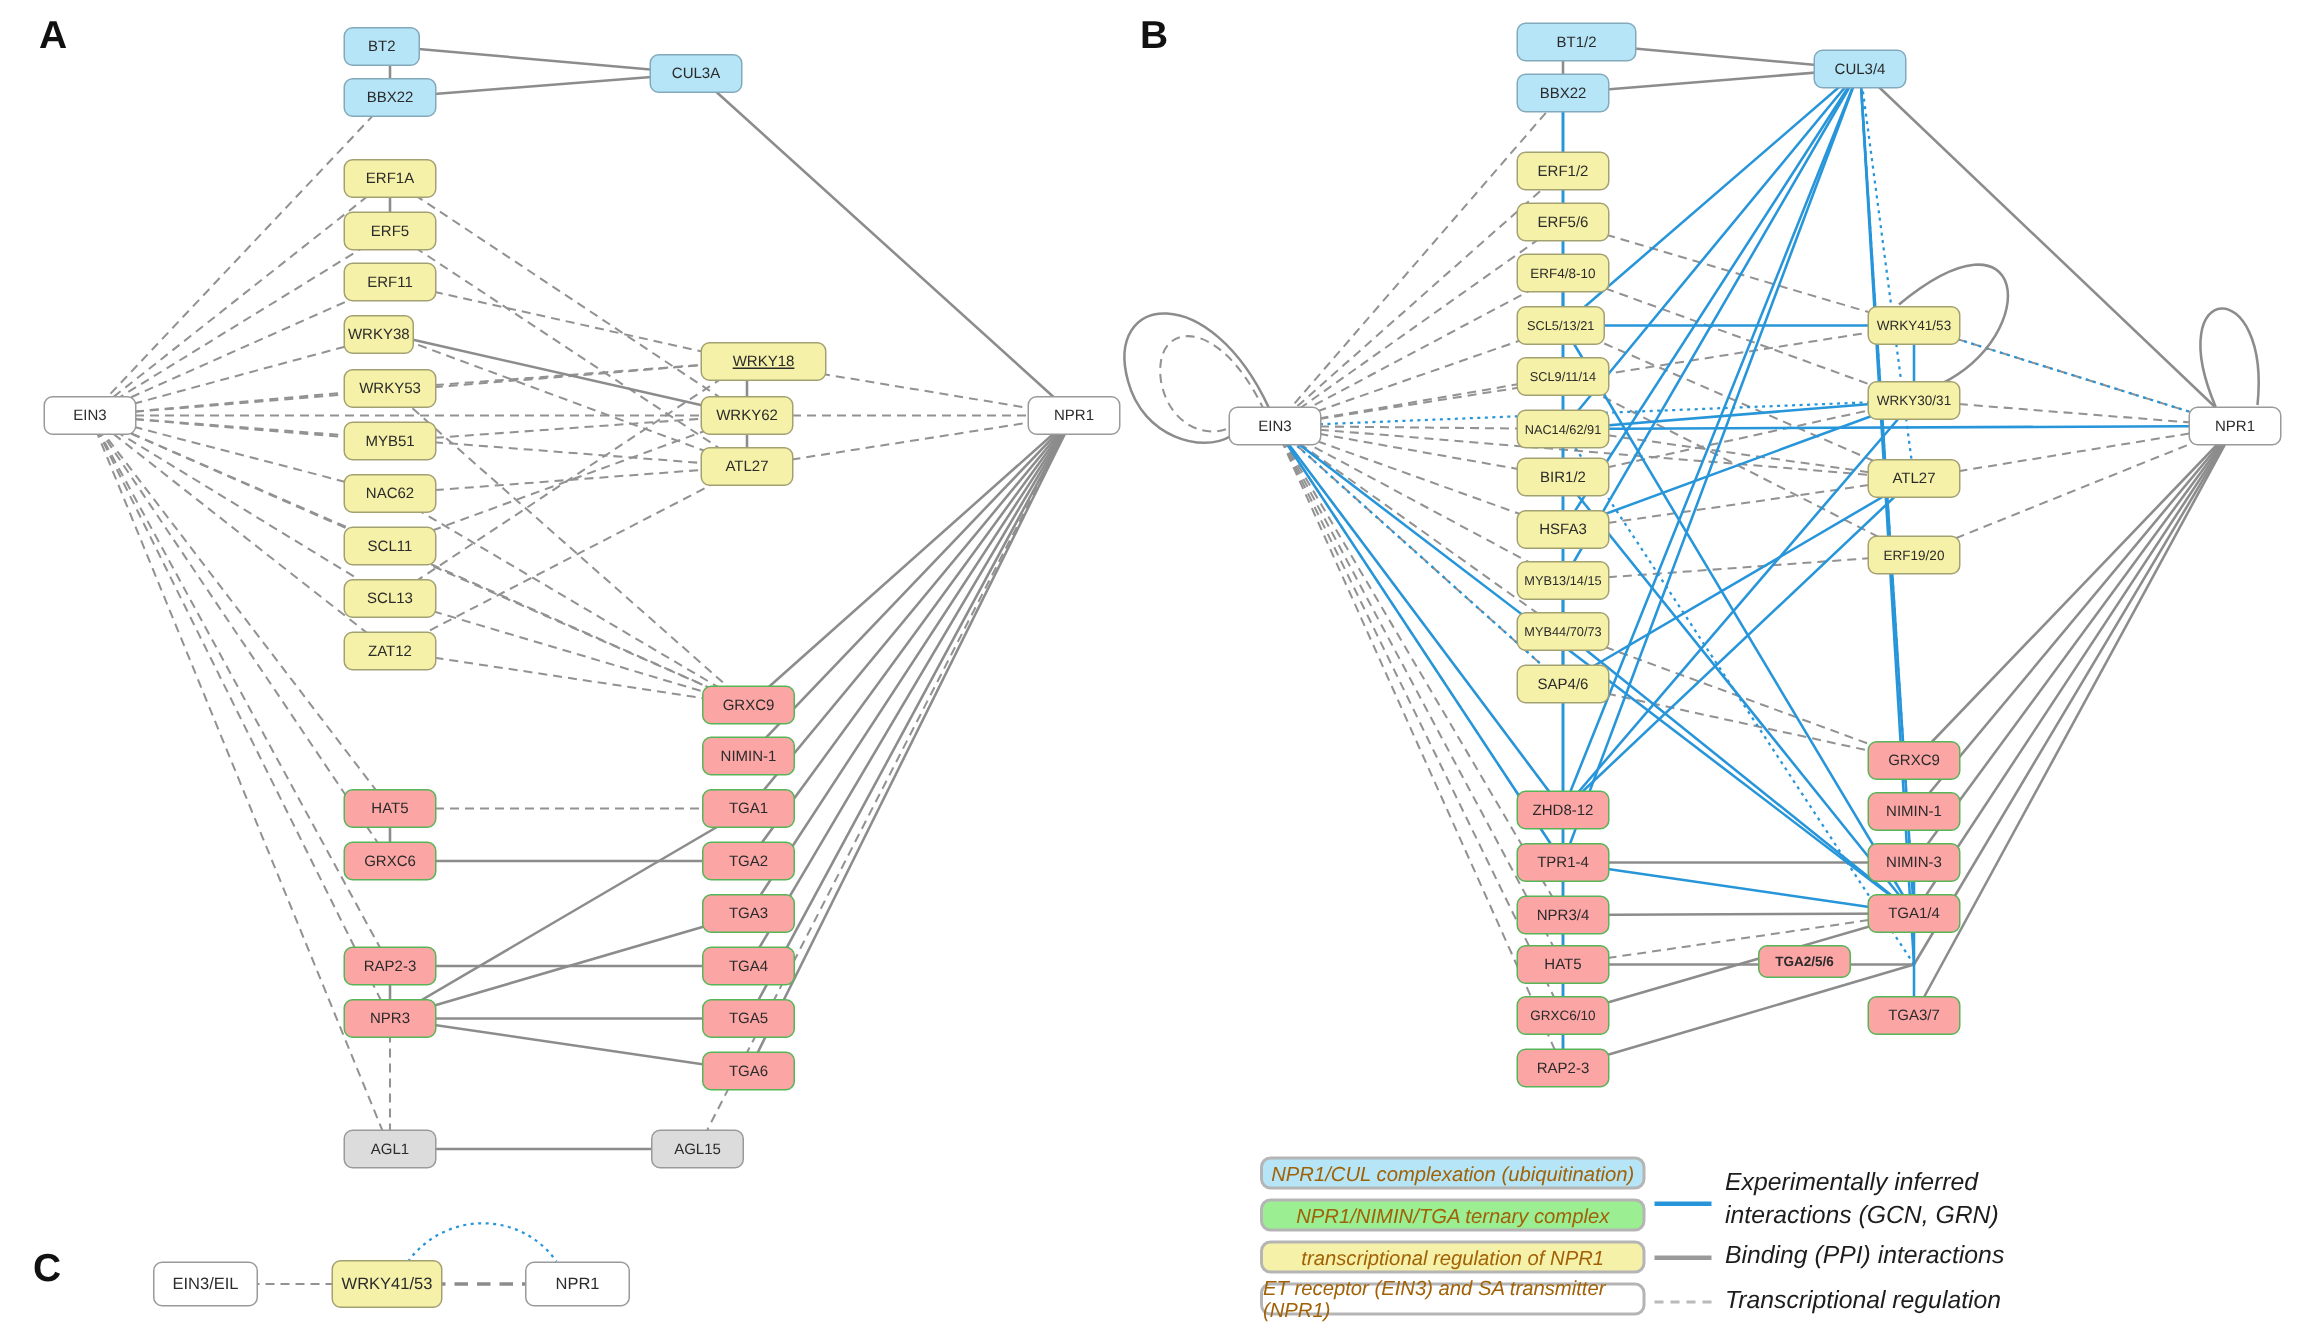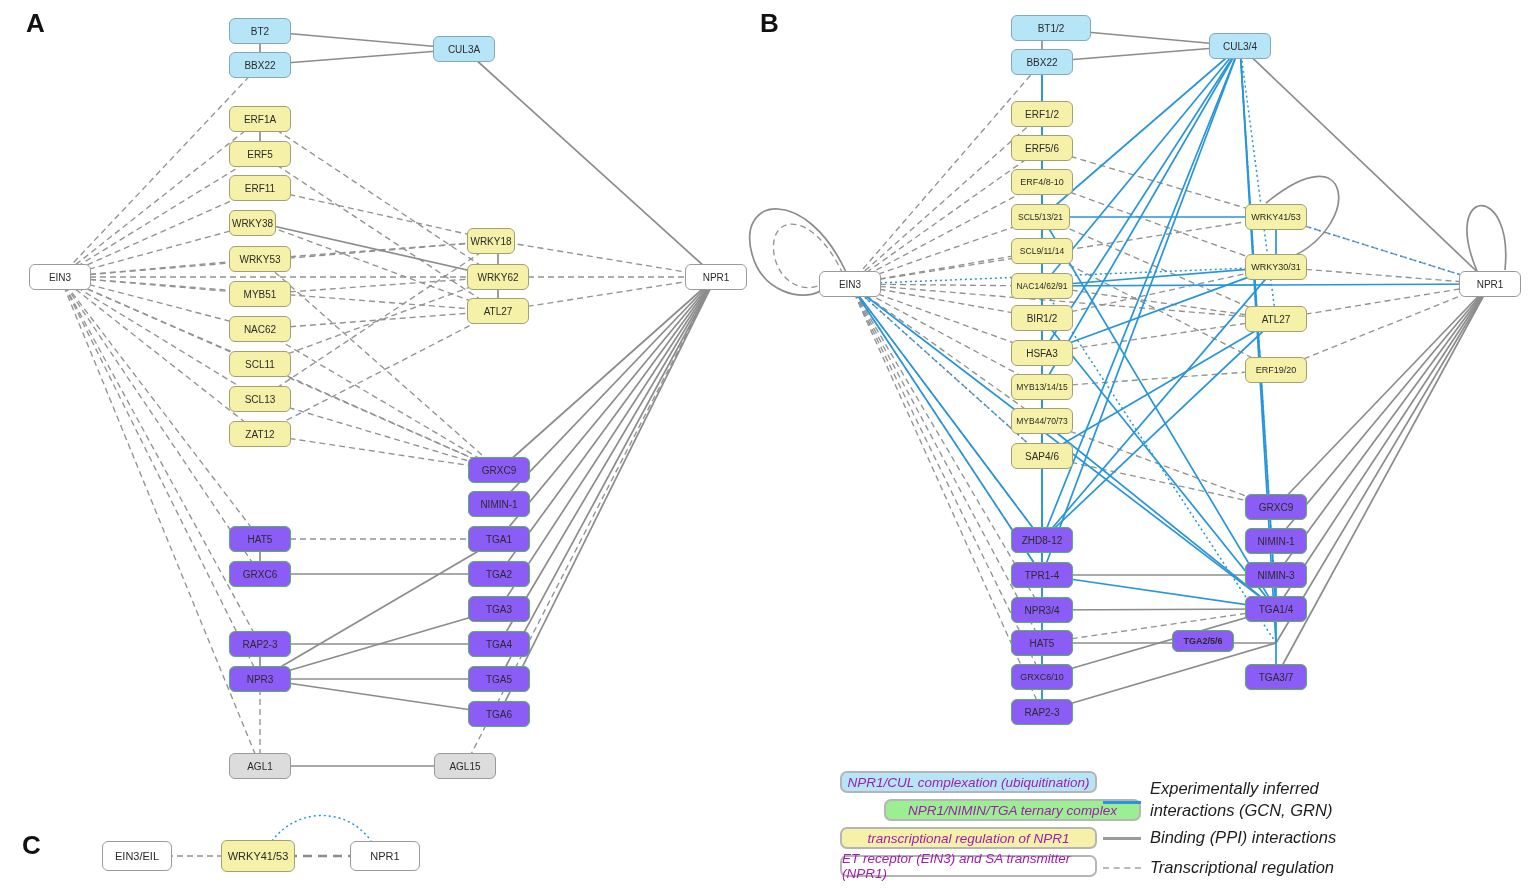"BT2" div.node { width: 62px -> 51px }
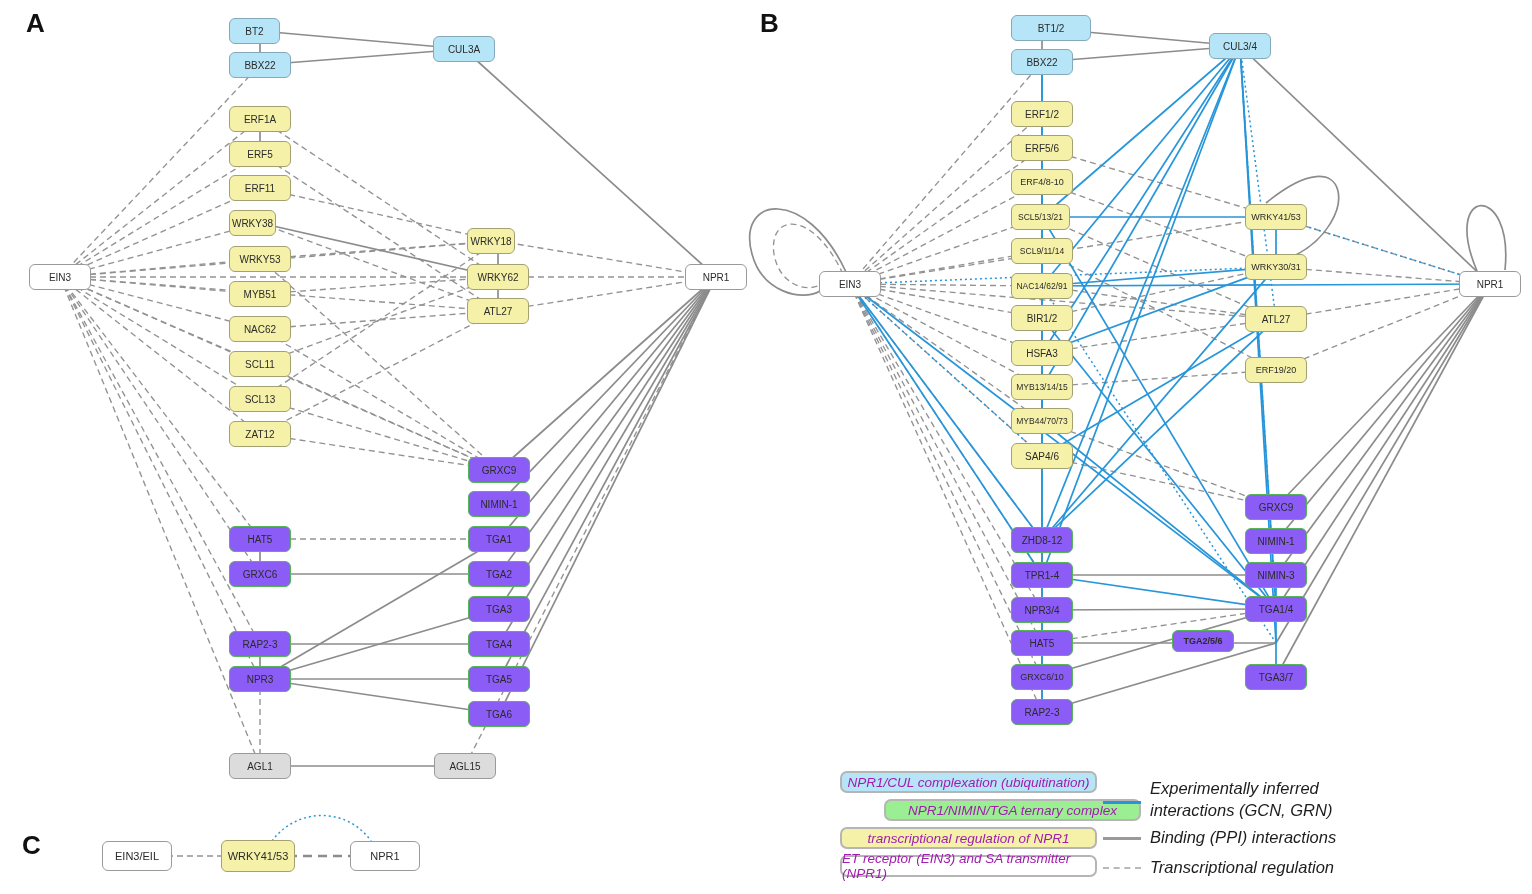"WRKY18" div.node { text-decoration: none -> underline; width: 48px -> 84px }
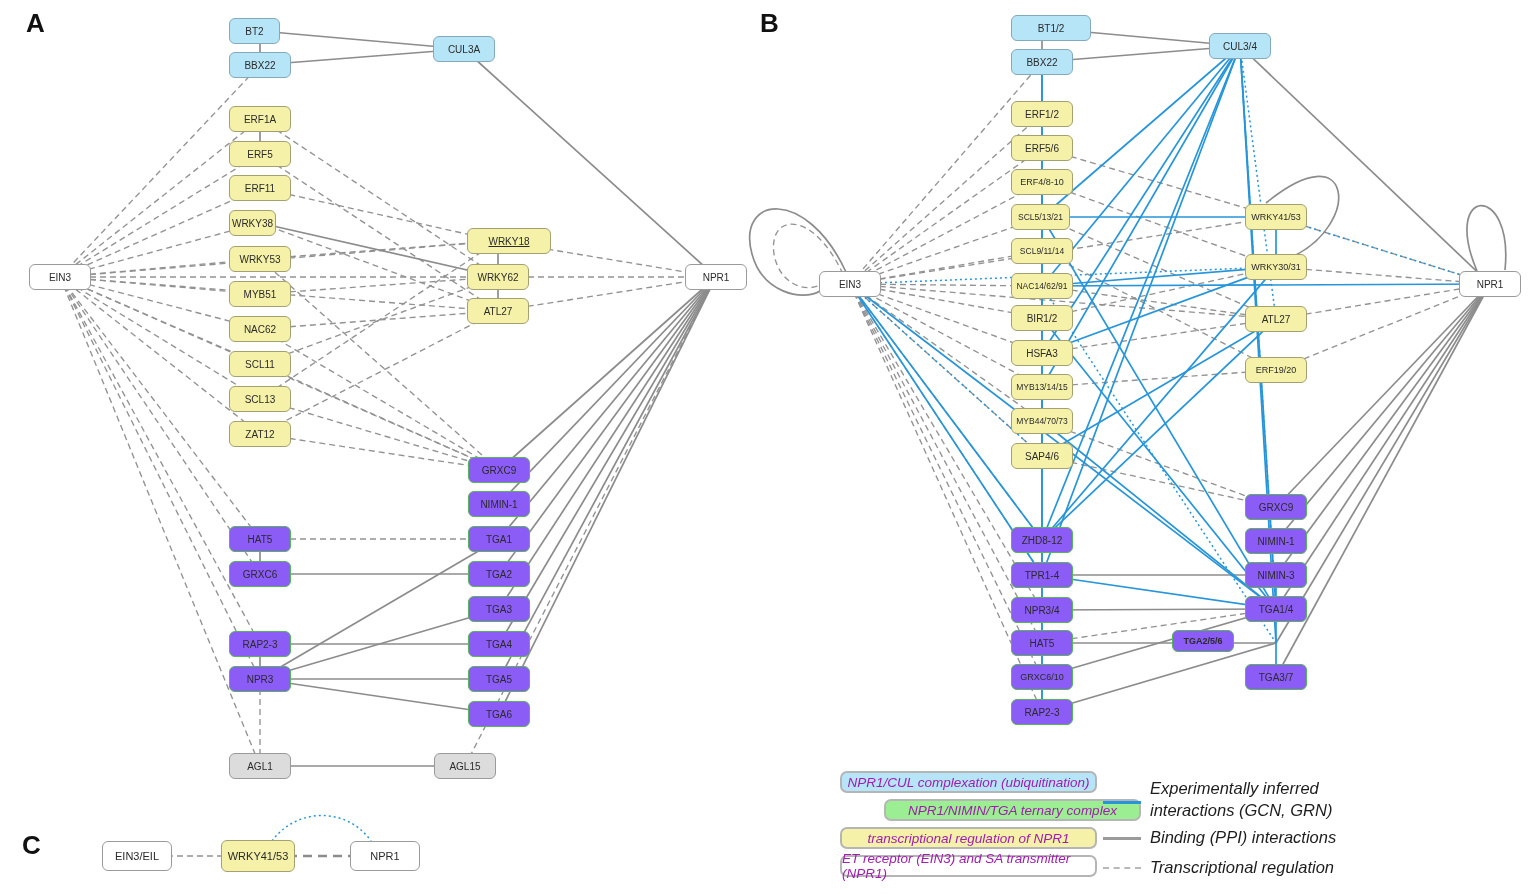"GRXC9" .n-green { background: #8b5cf6 -> #fca5a5 }
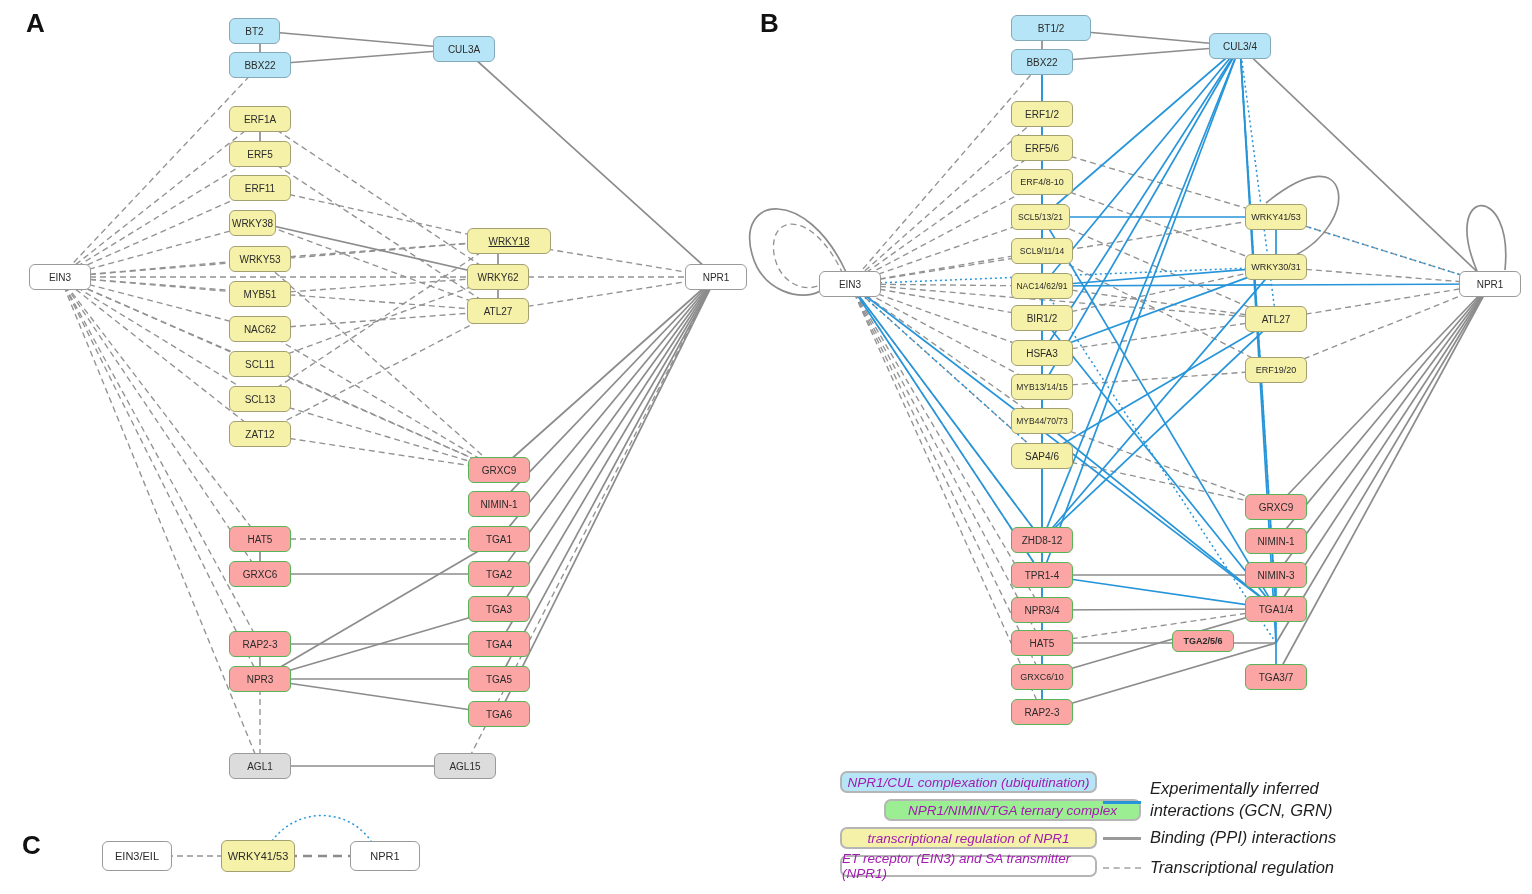"NPR1/CUL complexation (ubiquitination)" .lg-box { color: #a21caf -> #a16207 }
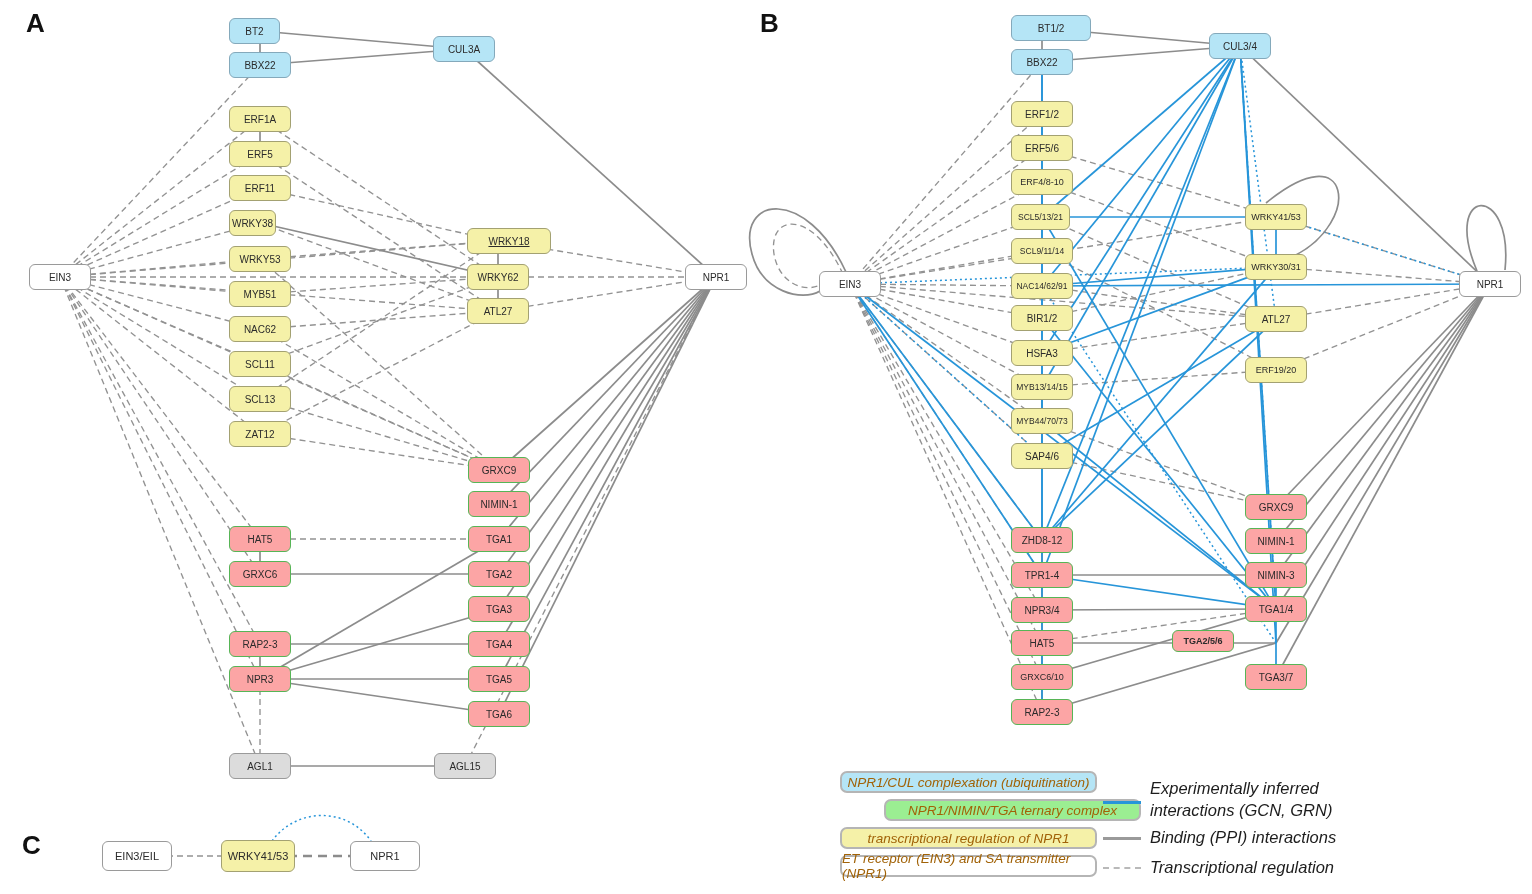"NPR1/NIMIN/TGA ternary complex" div.lg-box { left: 884px -> 840px }
